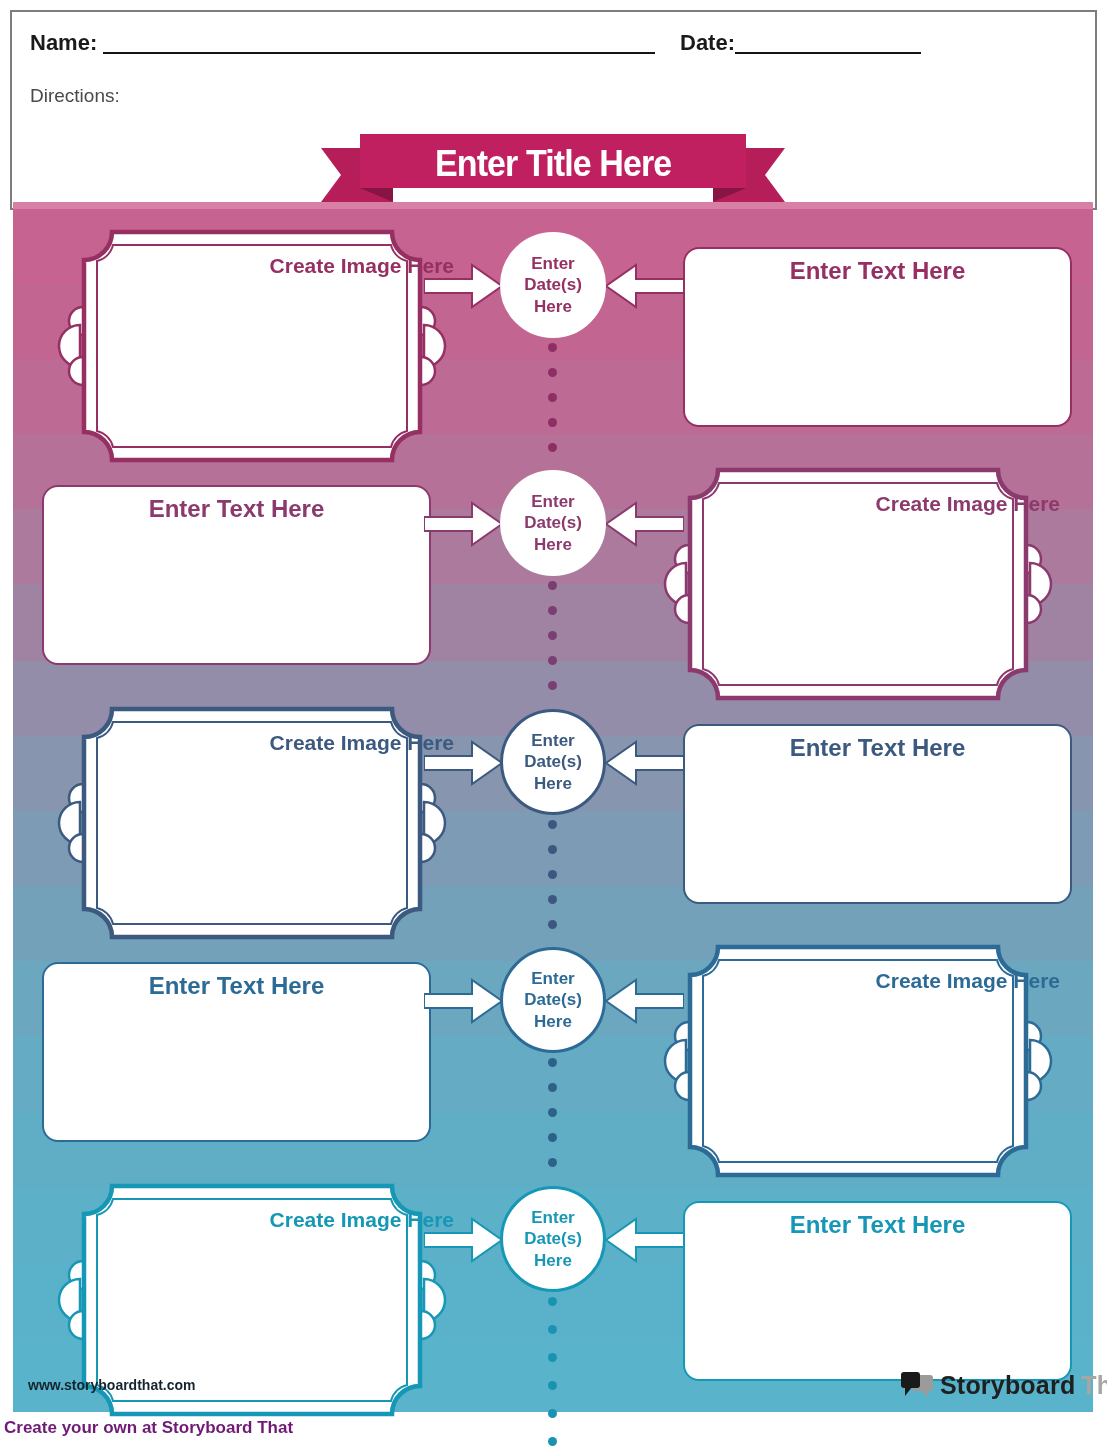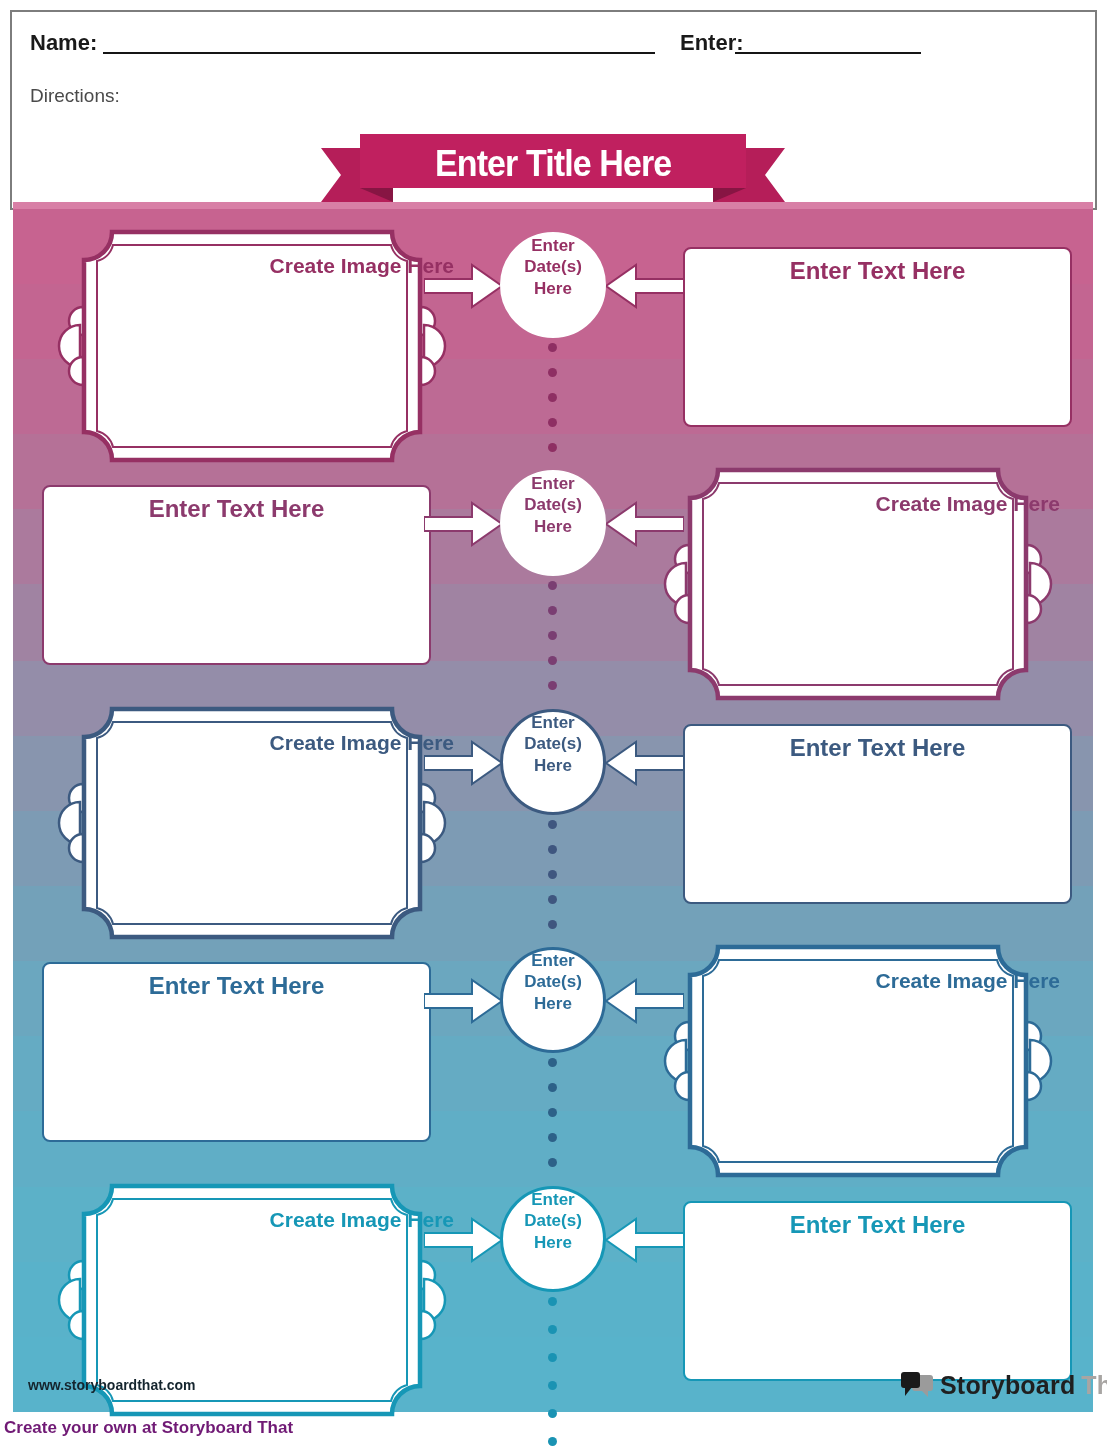"Enter:" div.abs { text: Enter -> Date }
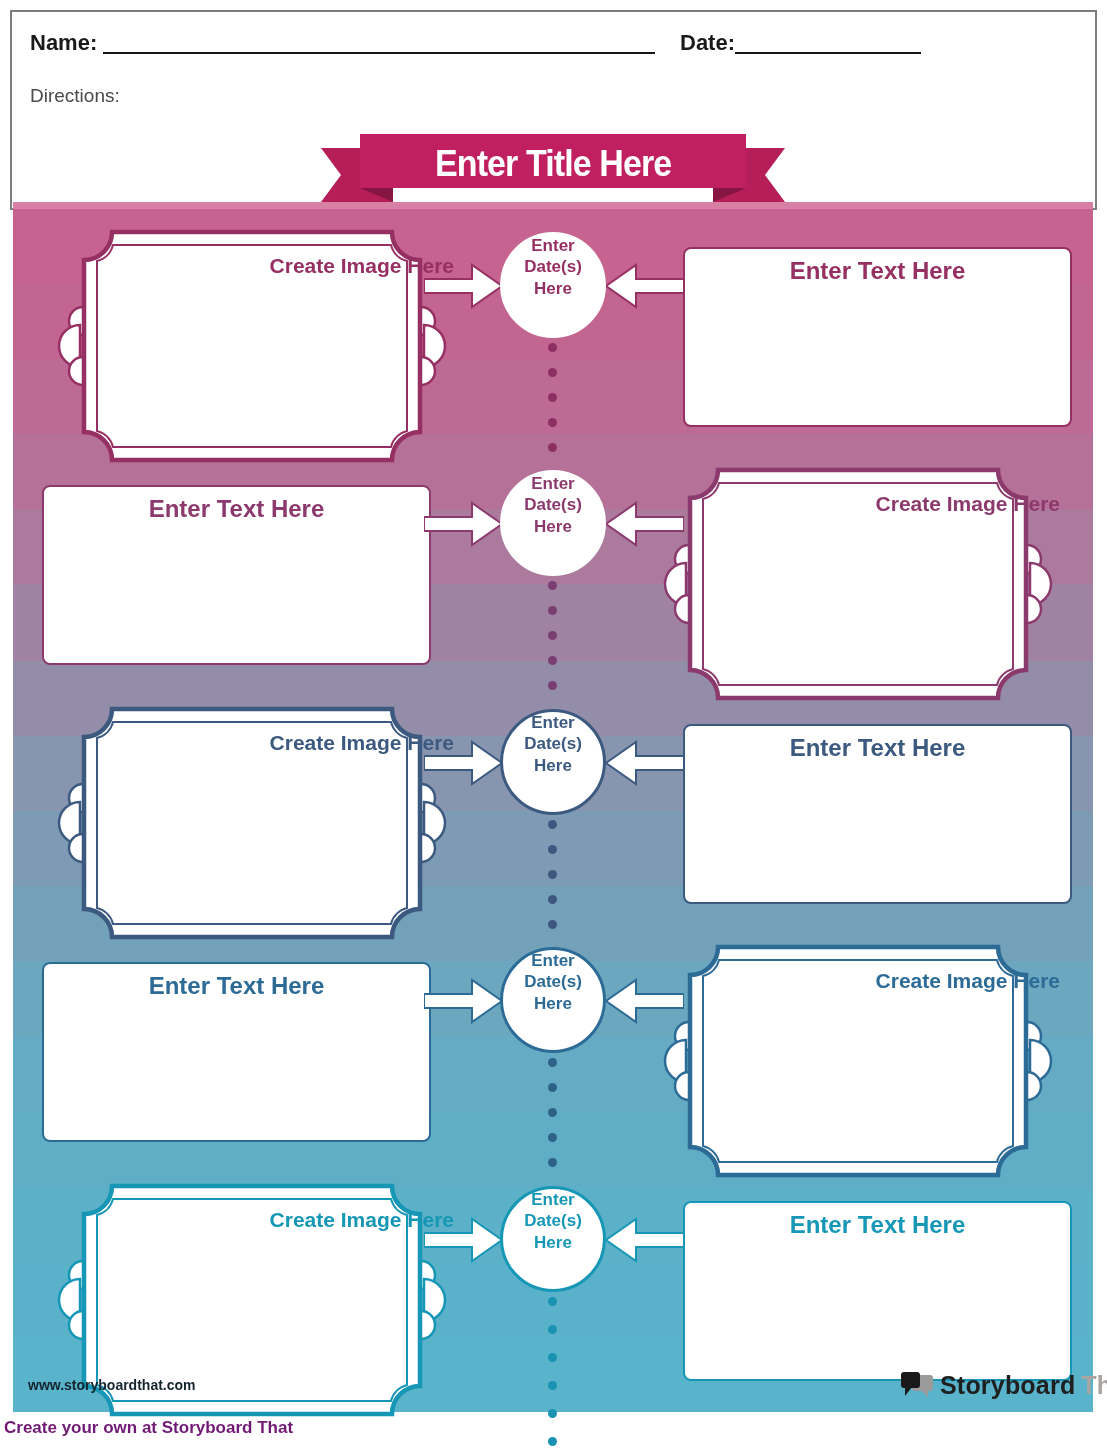"Enter Date(s) Here" .date-circle { align-items: none -> center }
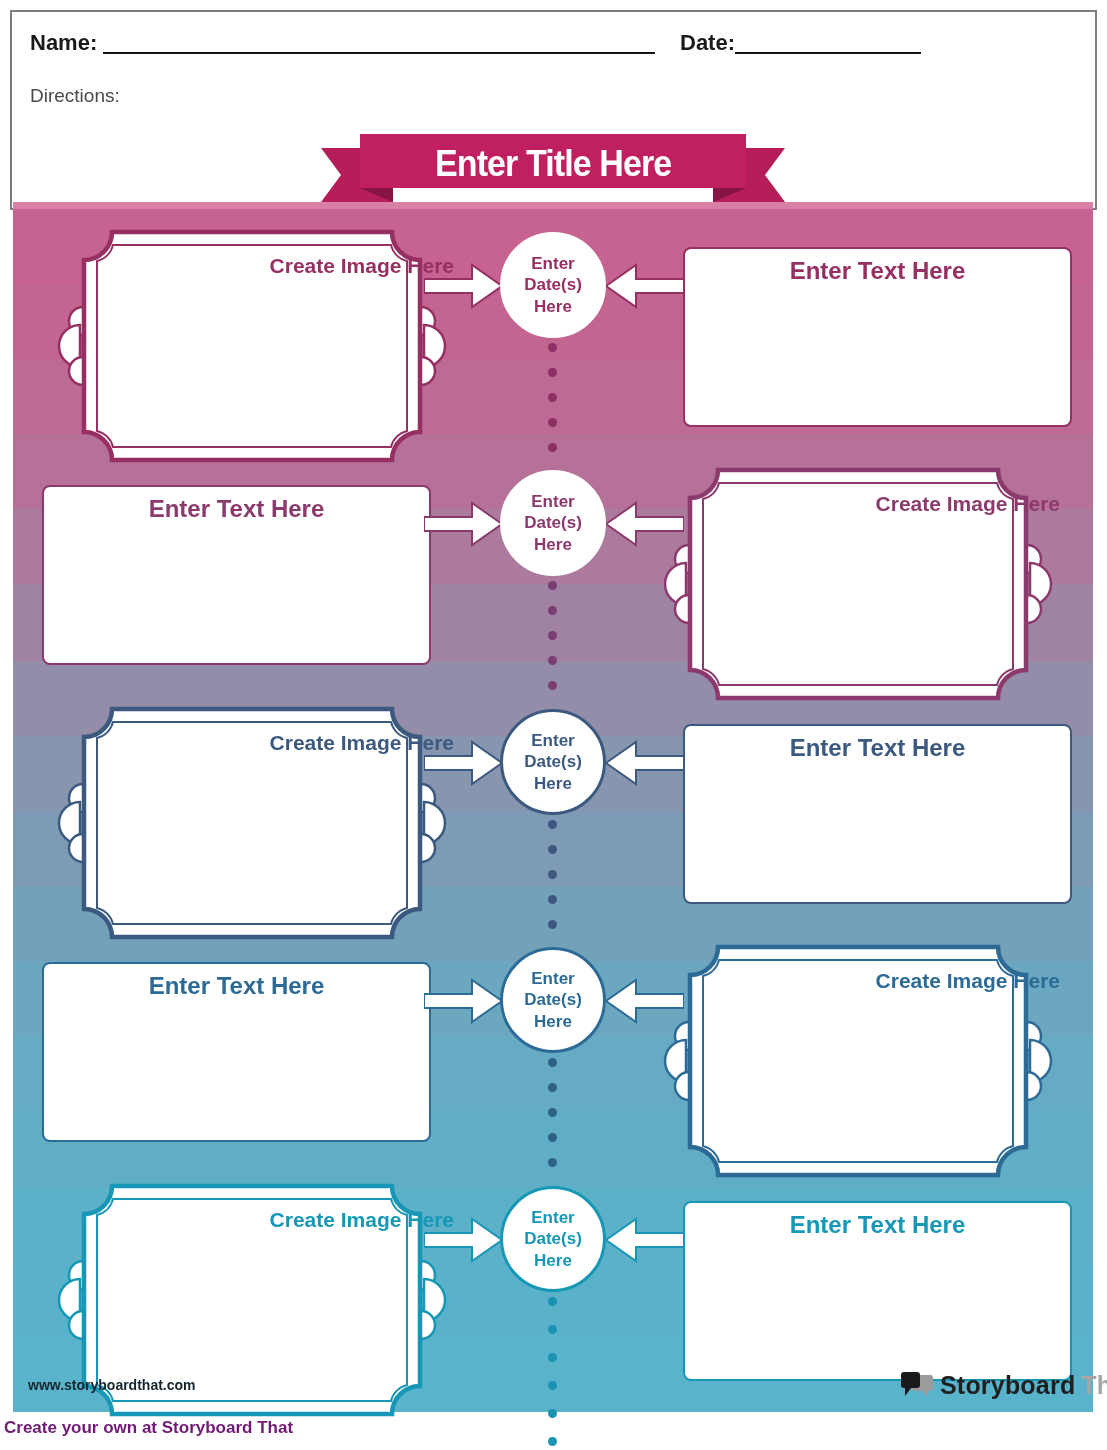"Enter Text Here" .text-box { border-radius: 8px -> 16px }
